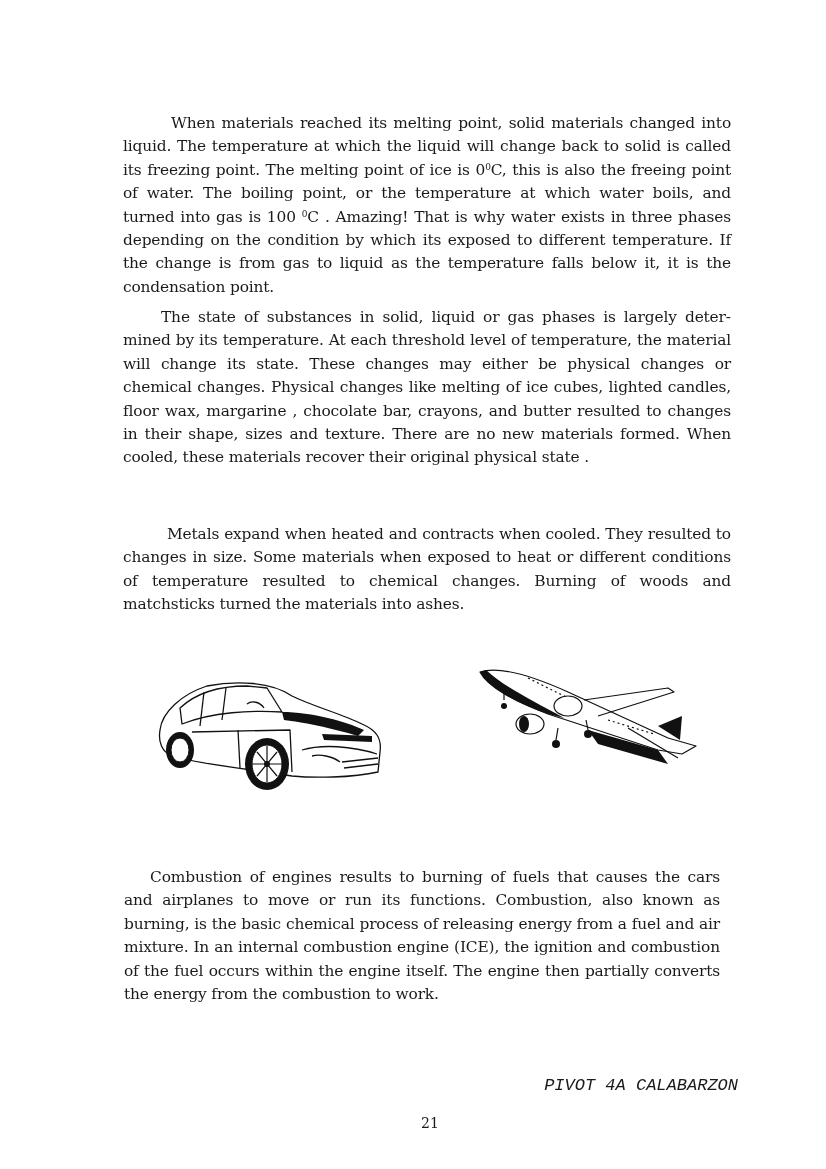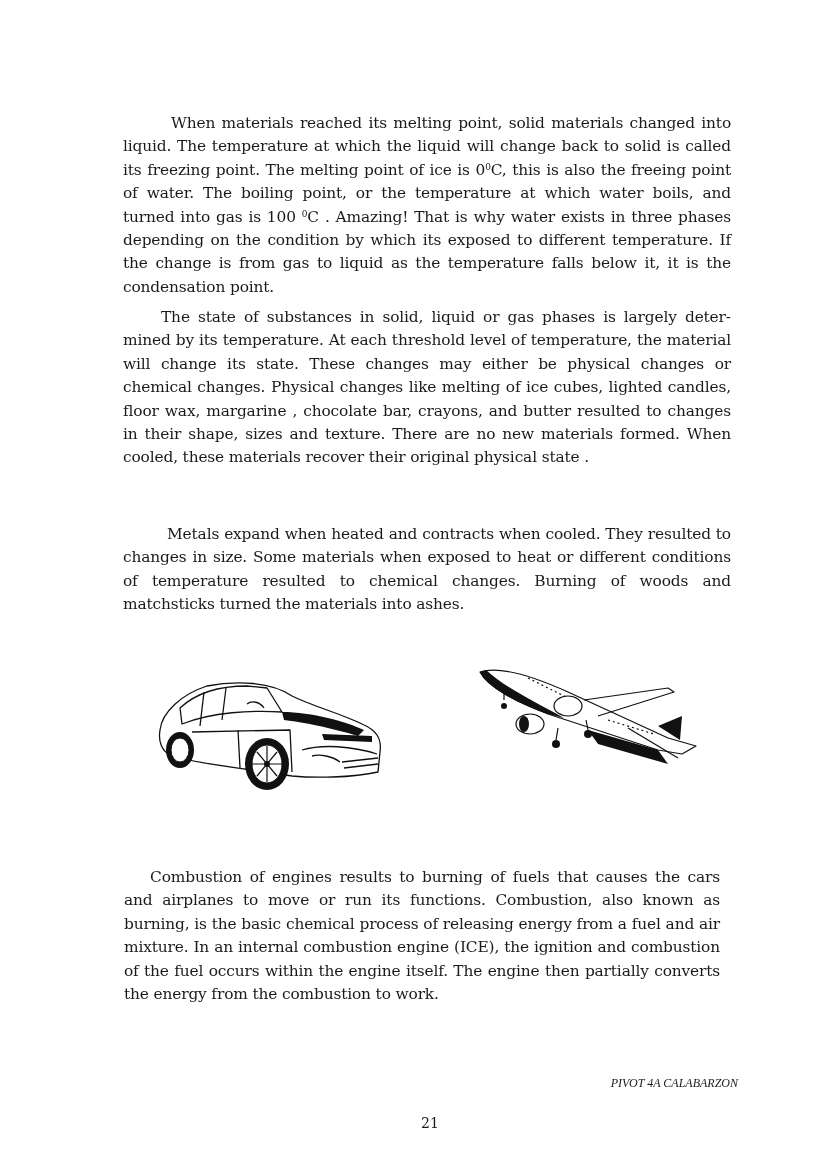"PIVOT 4A CALABARZON" .footer { font-family: Liberation Serif, serif -> Liberation Mono, monospace; font-size: 12px -> 17px }
